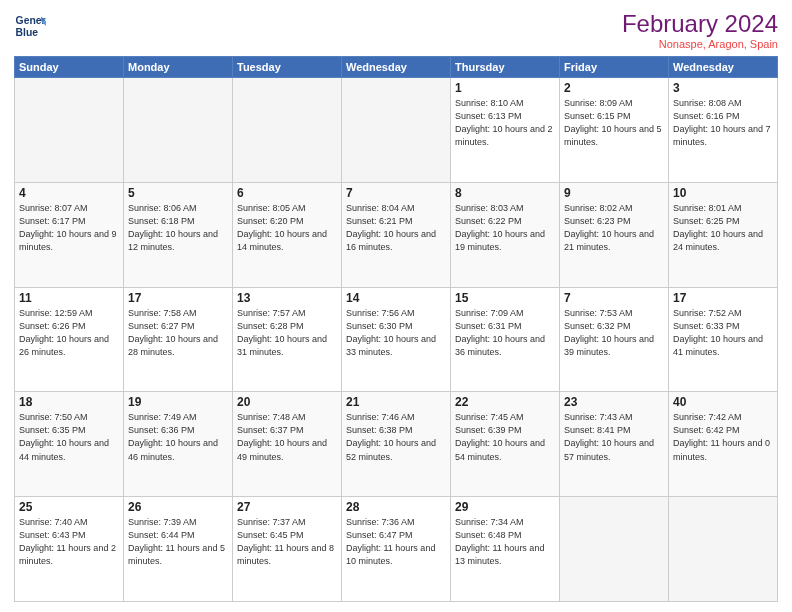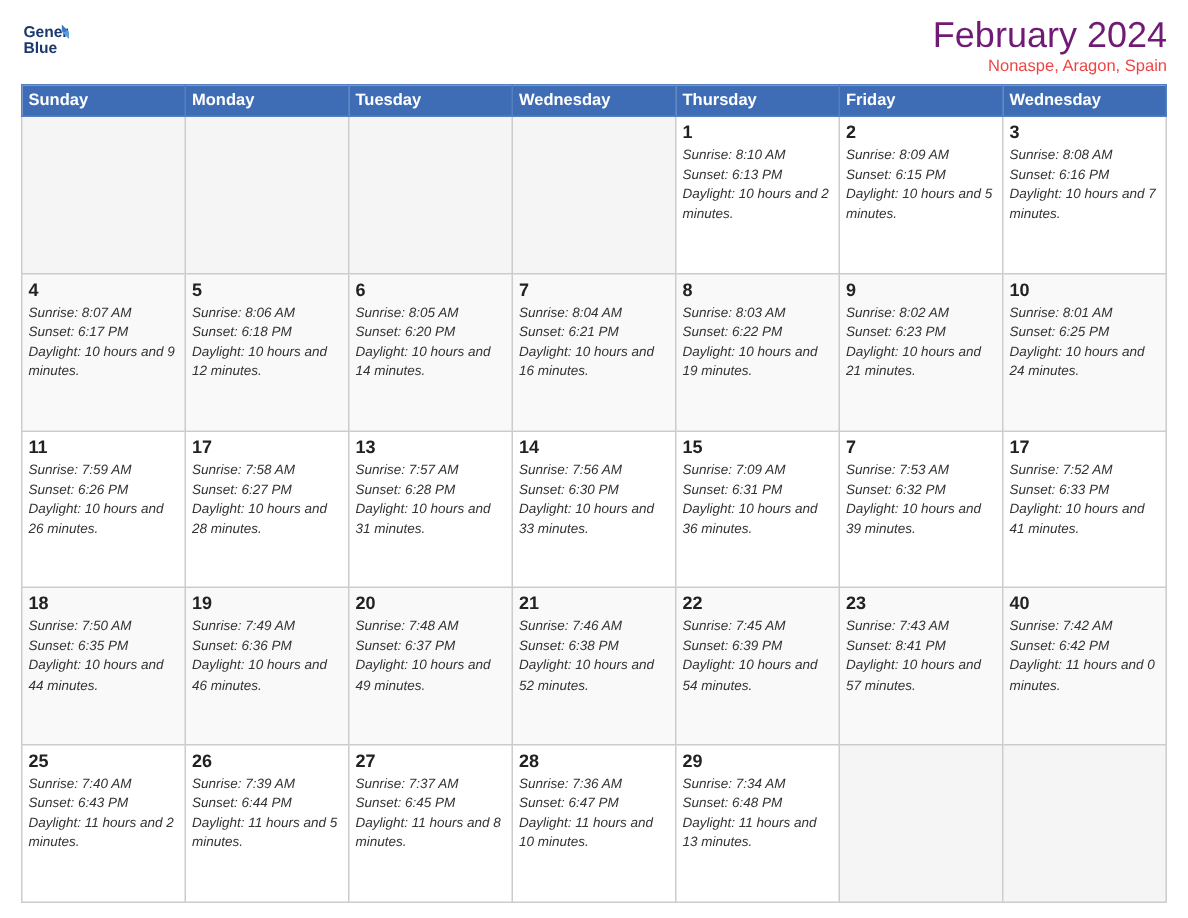"Sunrise: 8:10 AM Sunset: 6:13" .day-info { font-style: italic -> none }
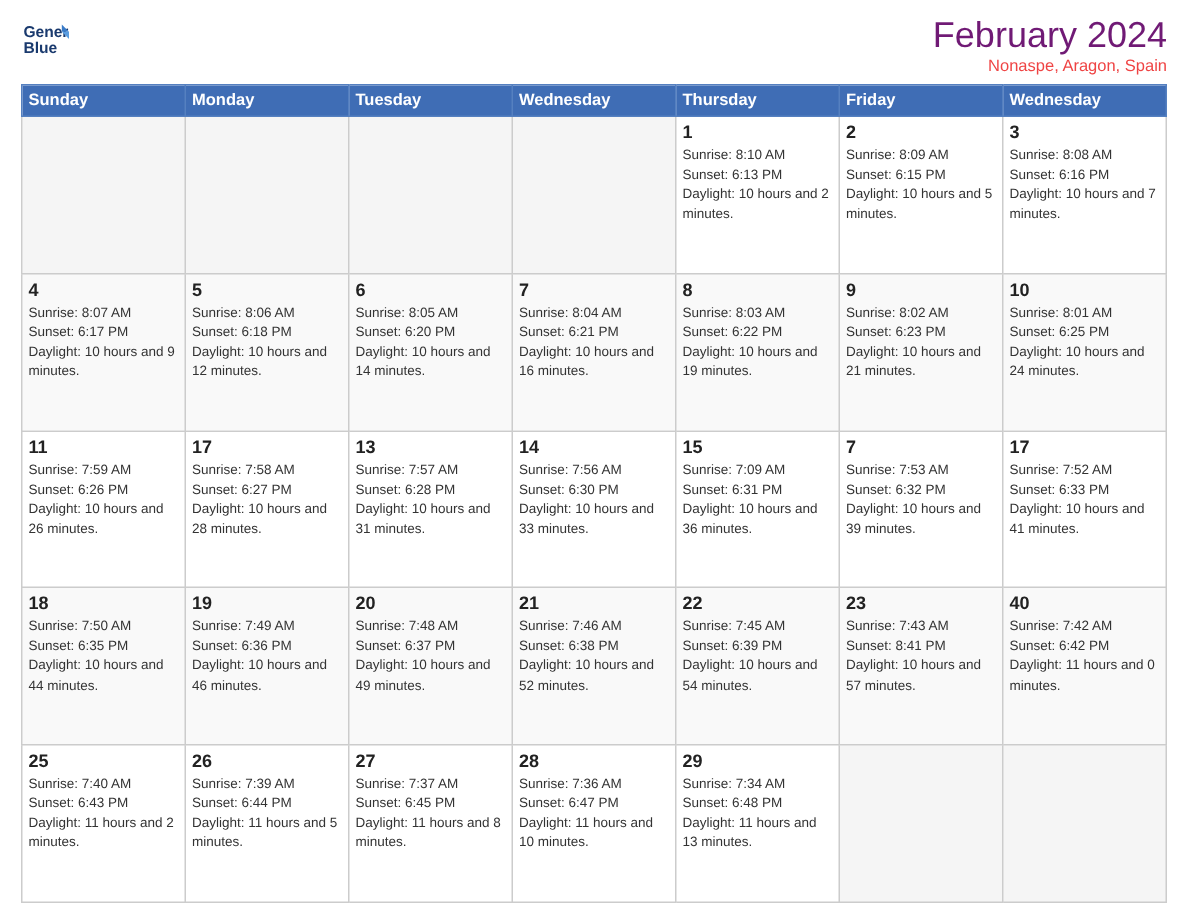"Sunrise: 7:59 AM Sunset: 6:26" div.day-info { text: 7:59 -> 12:59 }
